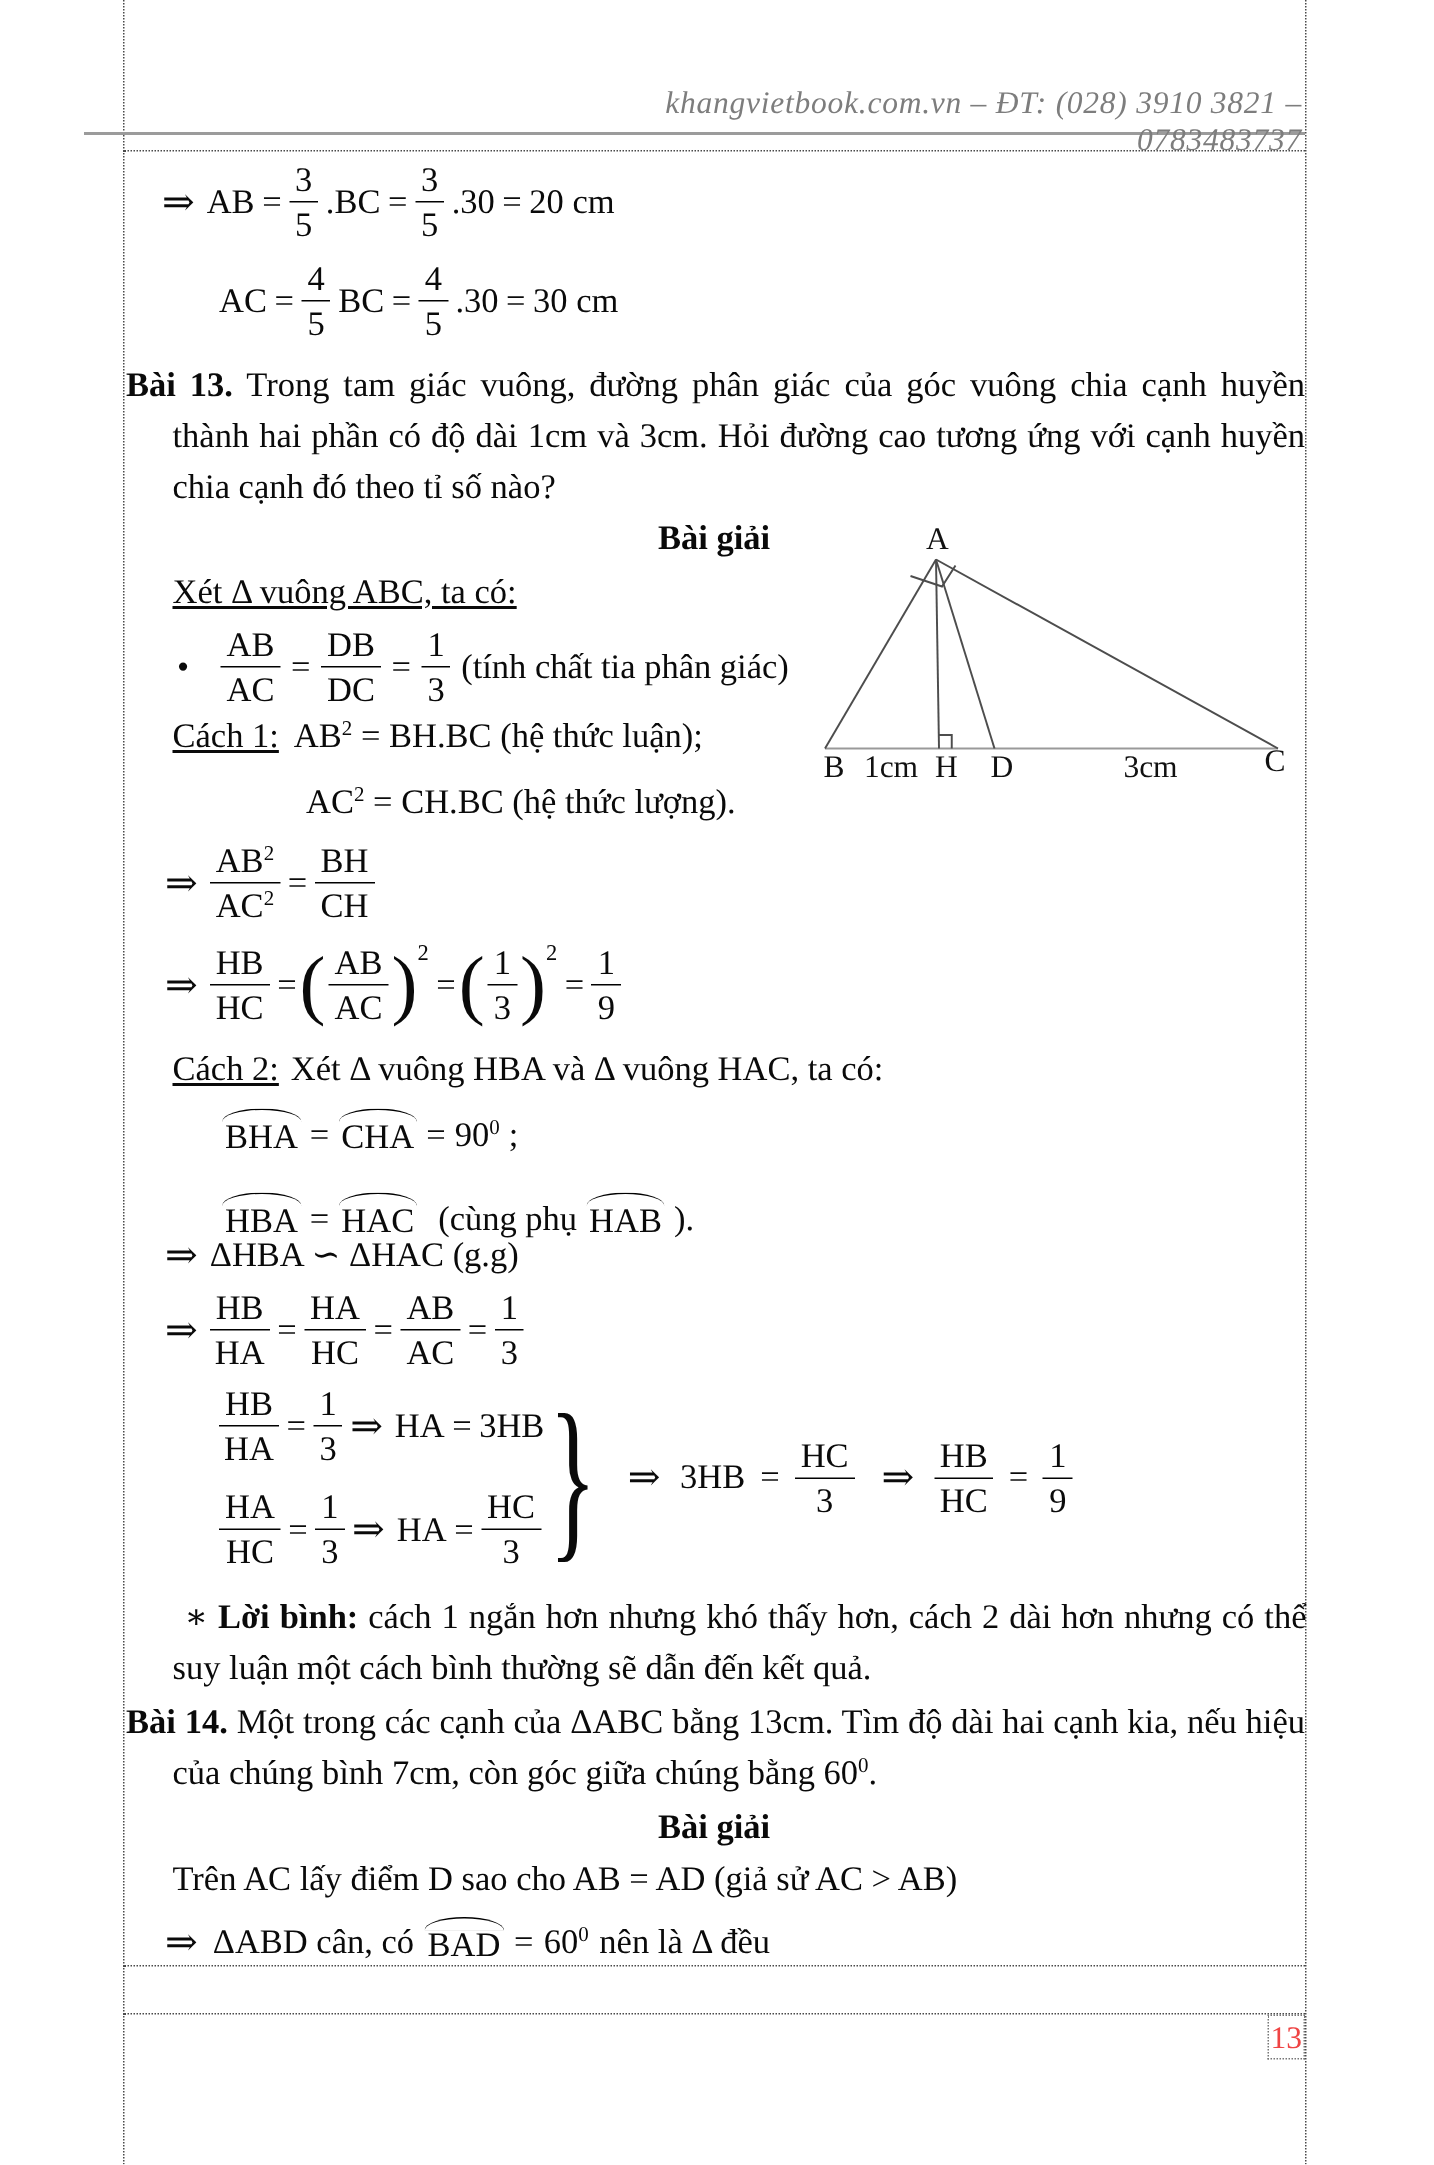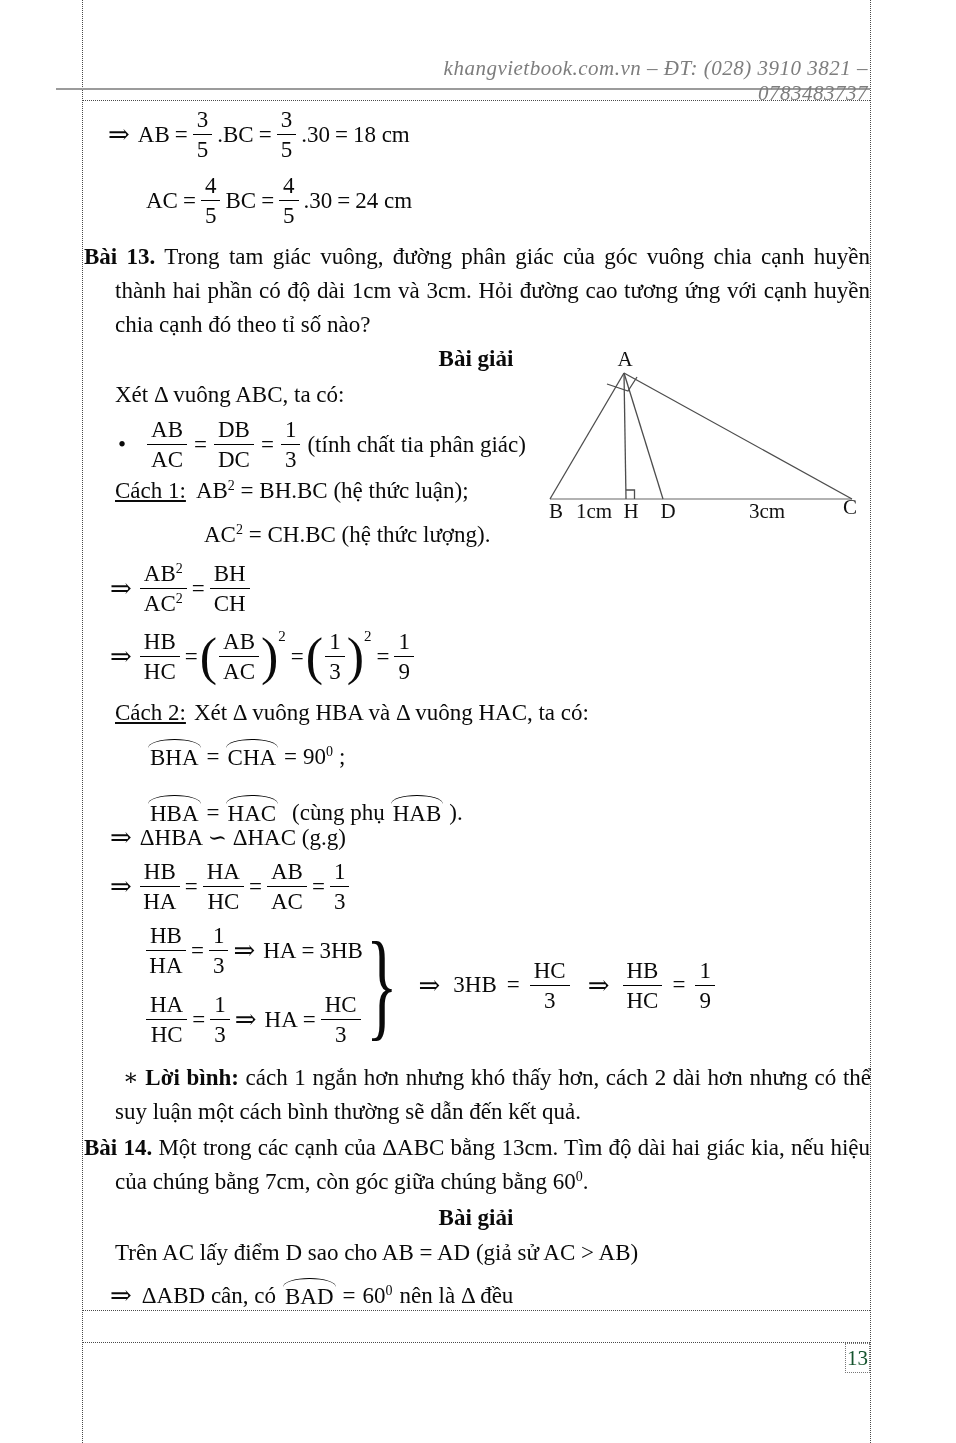"18 cm" span { text: 18 -> 20 }
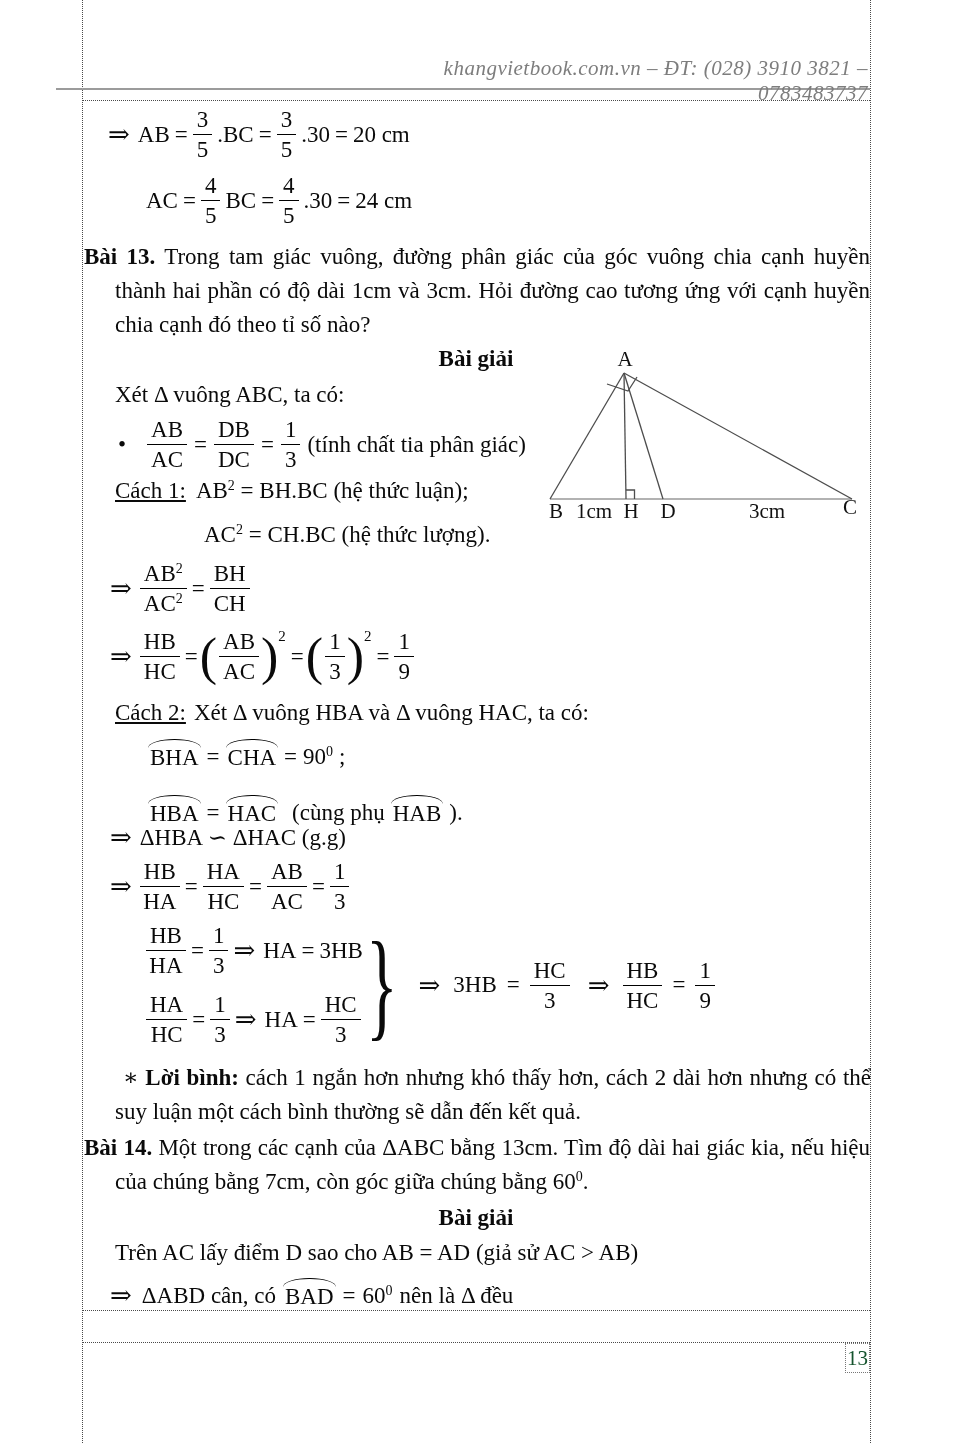"24 cm" span { text: 24 -> 30 }
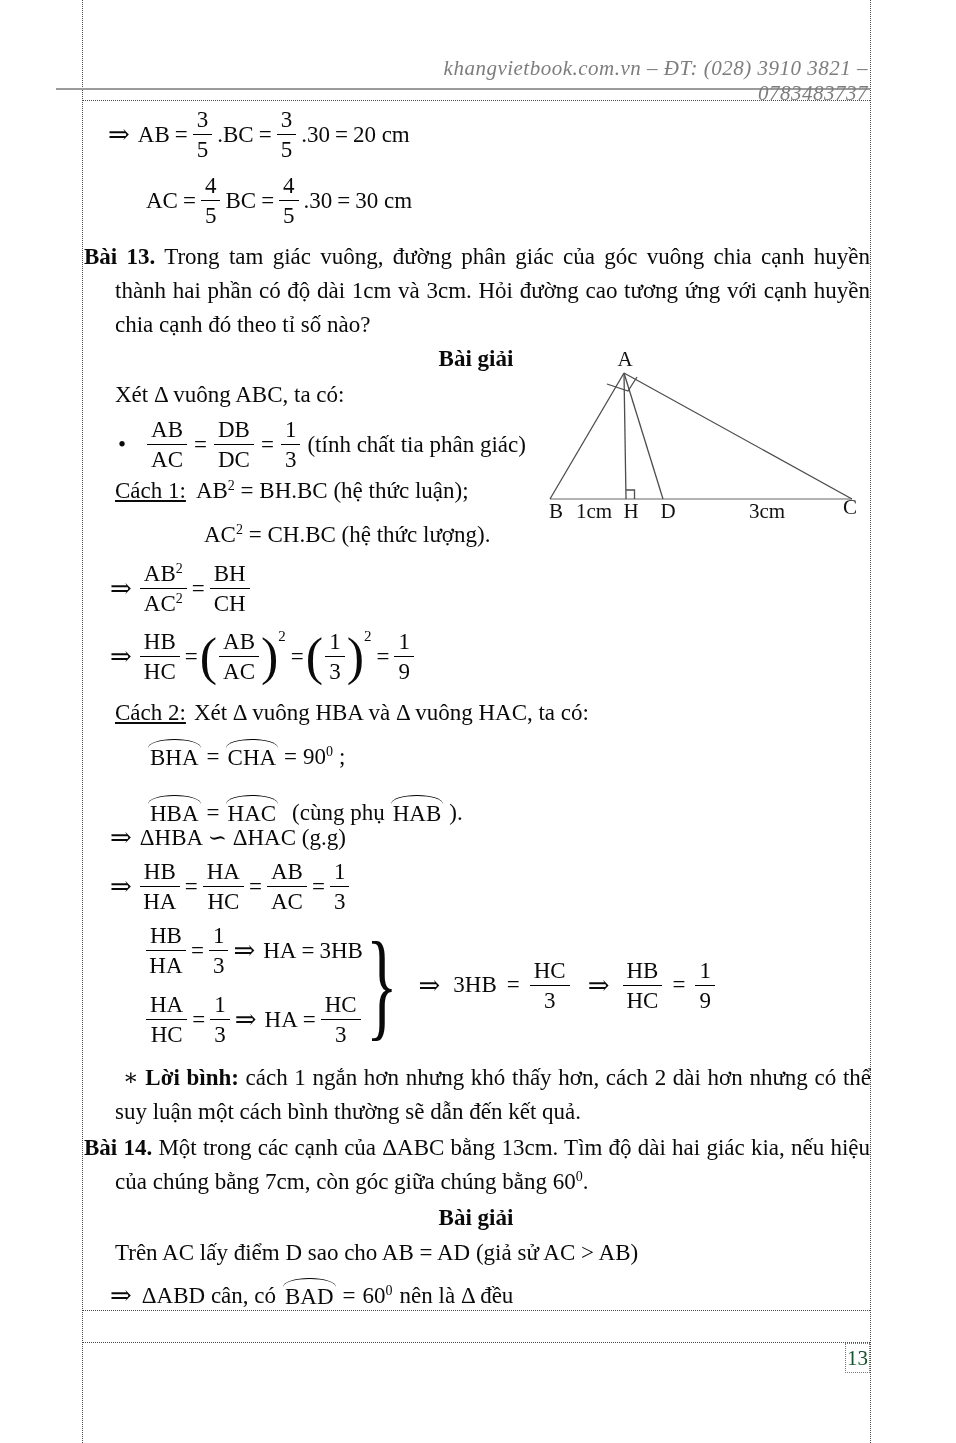"Xét Δ vuông ABC, ta" div.tline { text-decoration: none -> underline }
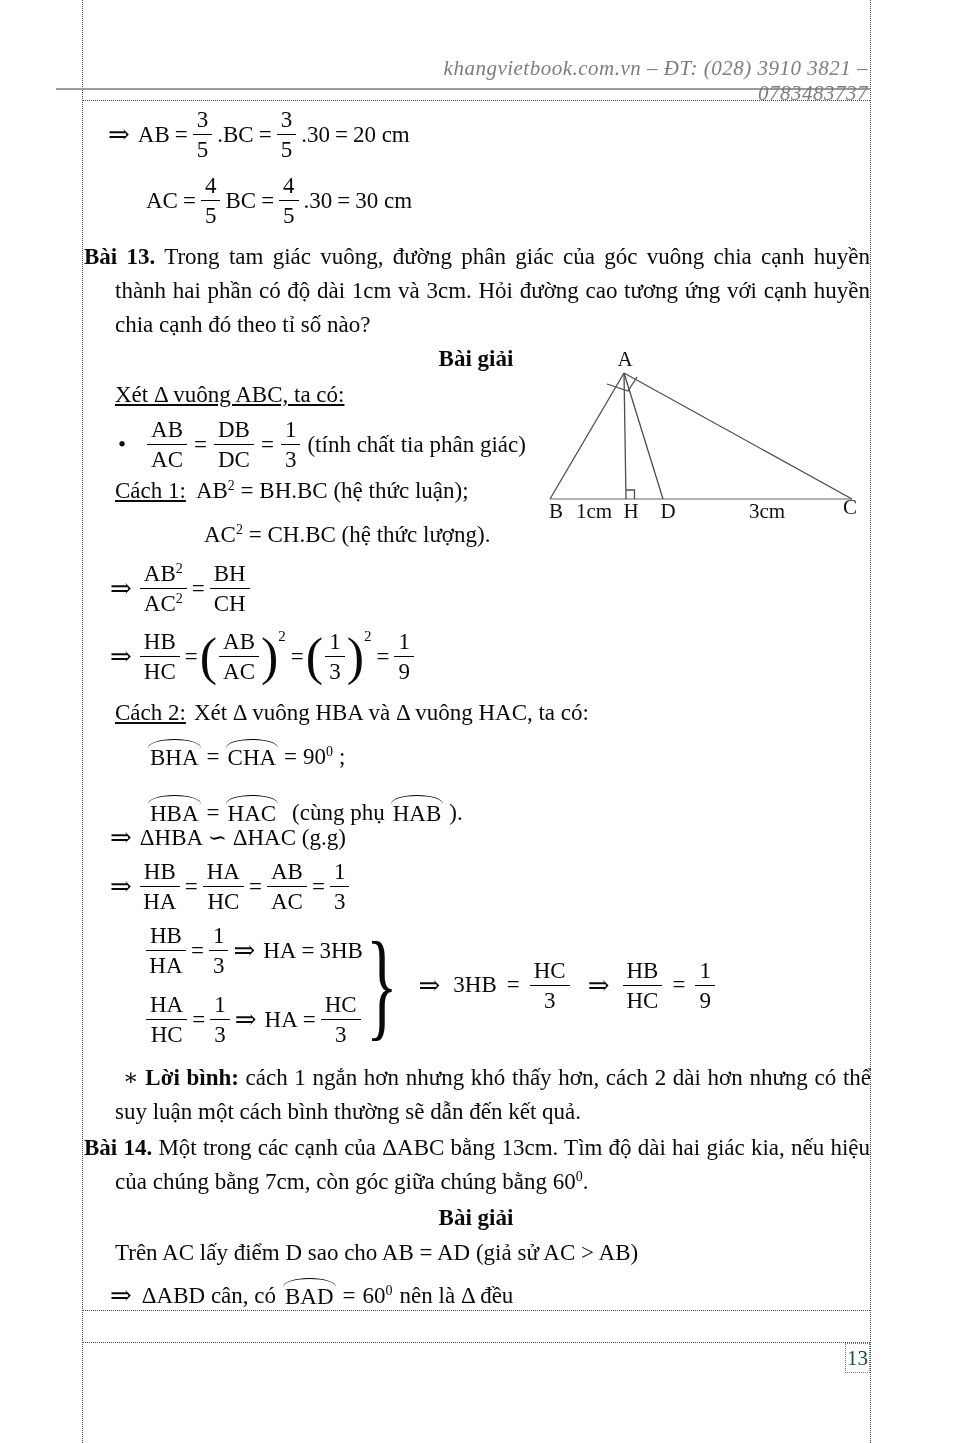"Một trong các cạnh của" span { text: giác kia, nếu hiệu của chúng bằng -> cạnh kia, nếu hiệu của chúng bình }
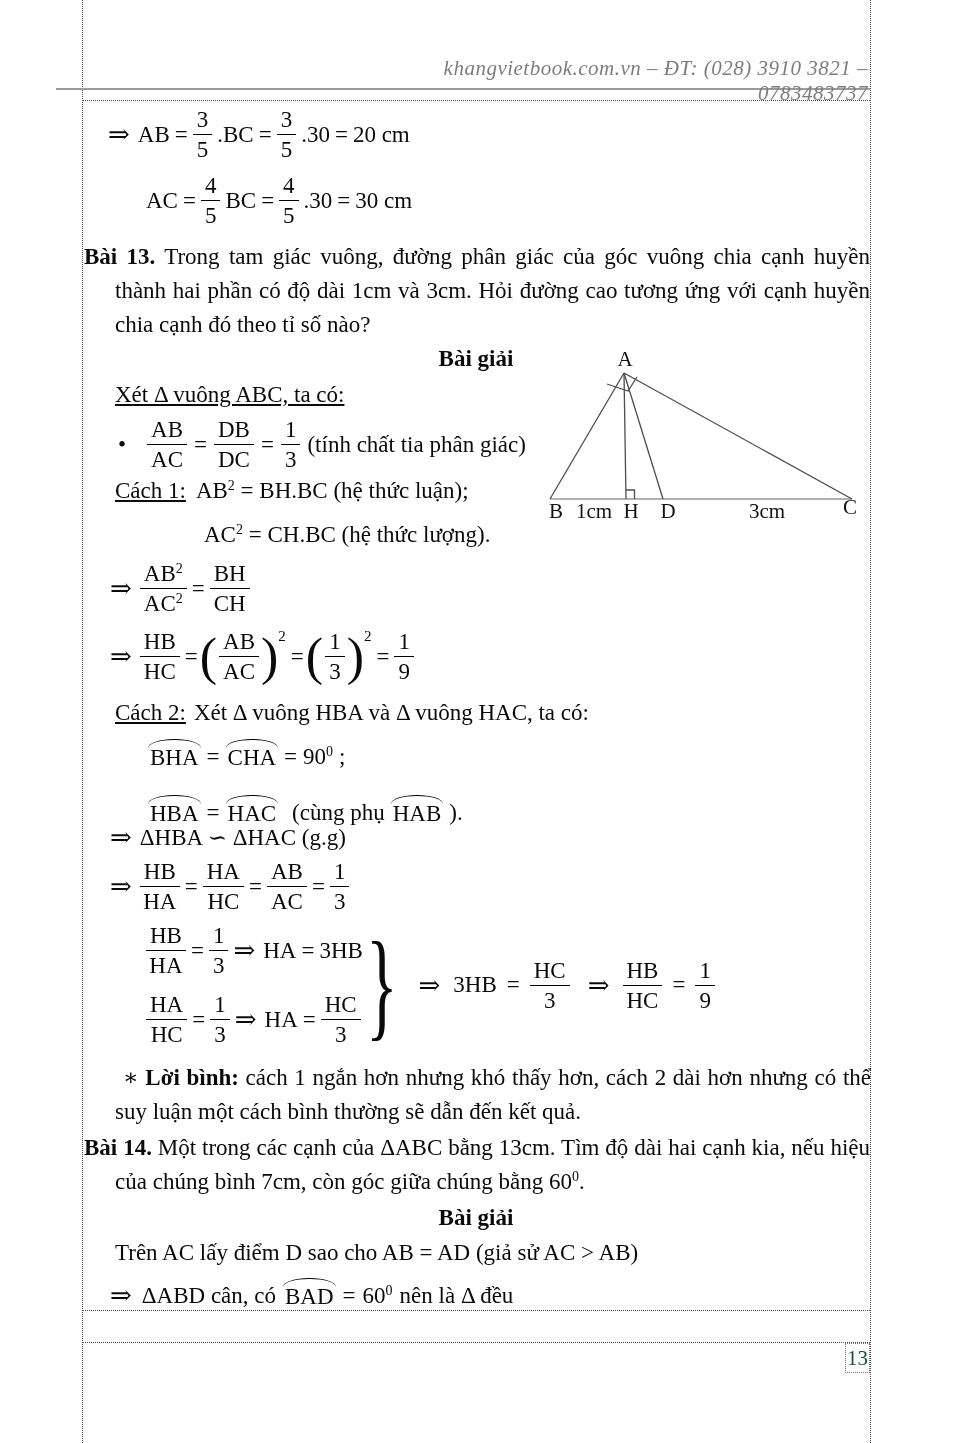"13" .pagenum-box { color: #14532d -> #ef4444 }
